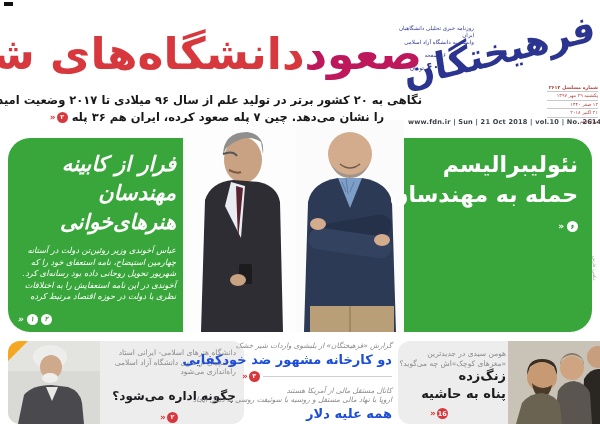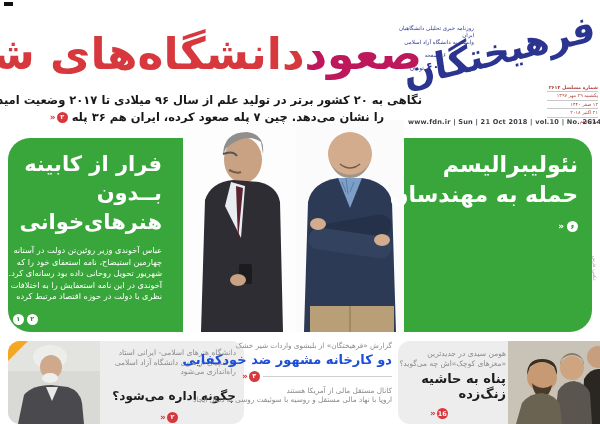"فرار از کابینه" #gl-text { font-style: none -> italic; left: 4px -> 18px }
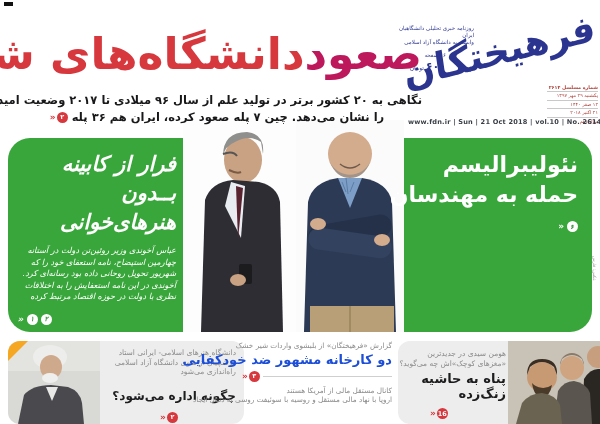"بــدون" div.g-head { text: بــدون -> مهندسان }
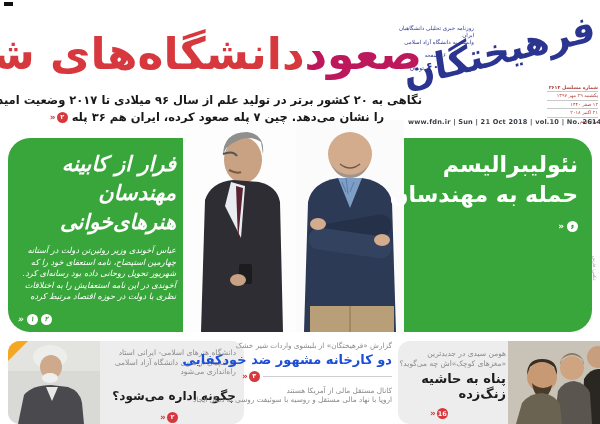"گزارش «فرهیختگان» از بلبشوی واردات" #col-mid .kicker { font-style: none -> italic }
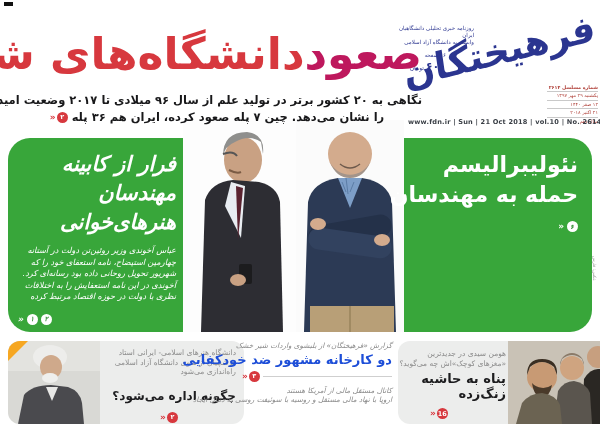"پناه به حاشیه" div.box-head { order: before "زنگ‌زده" -> after "زنگ‌زده" }
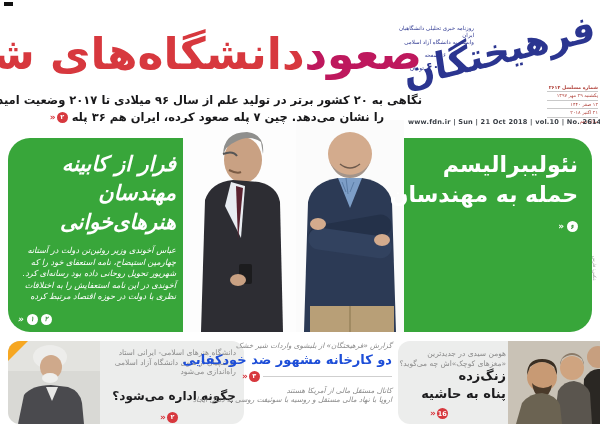"همه علیه دلار" div.mid-head { html: none -> <div>همه علیه دلار</div> }
